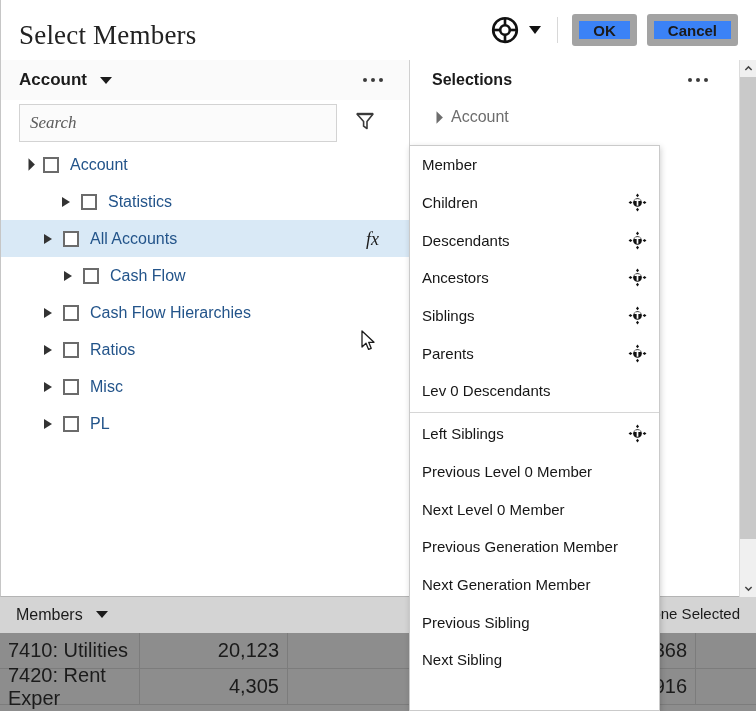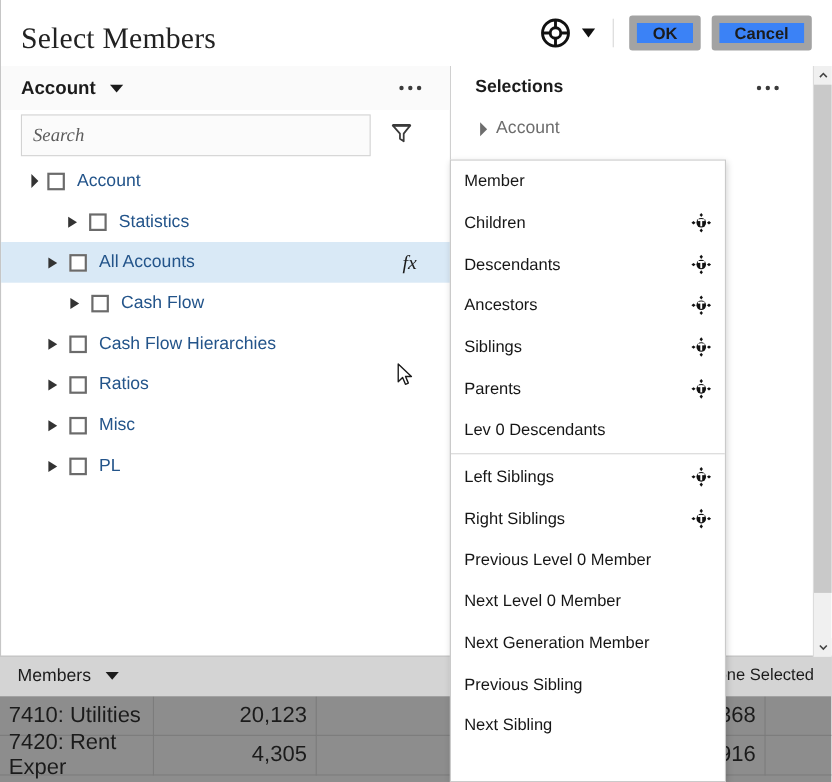"Right Siblings" div.ctx-item { html: <div> <span>Right Siblings</span> <svg> <circle></circle> <rect></rect> <rect></rect> <path></path> <path></path> <path></path> <path></path> </svg> </div> -> none }
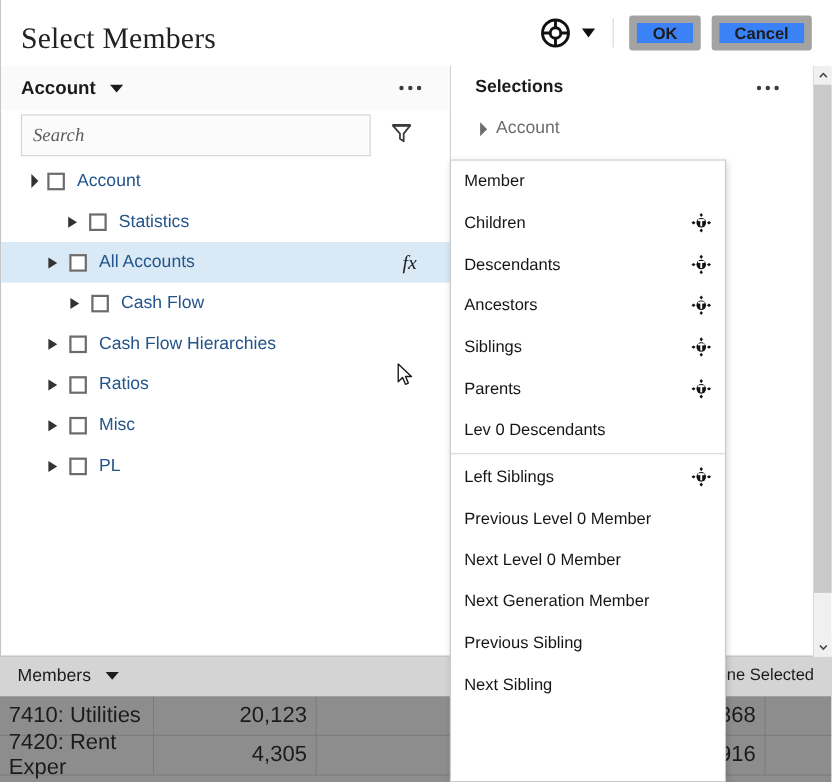"Previous Generation Member" div.ctx-item { html: none -> <div> <span>Previous Generation Member</span> </div> }
